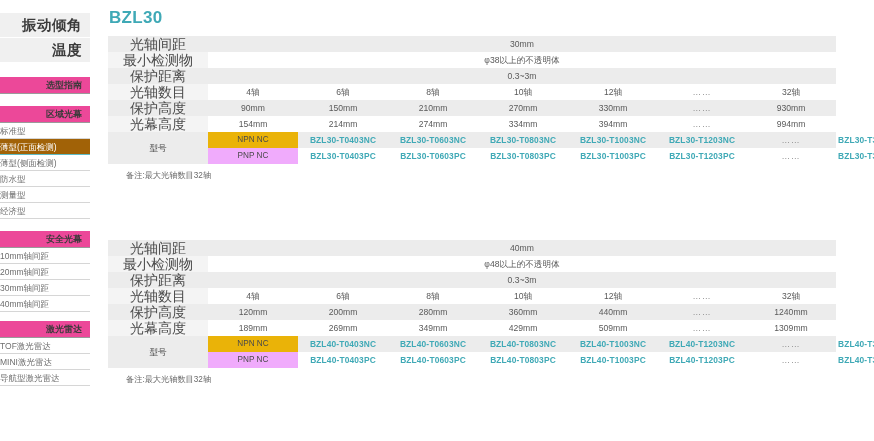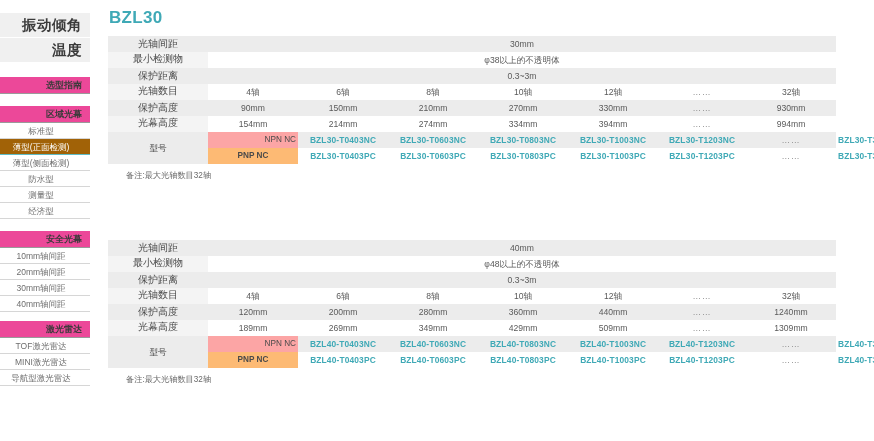"光轴间距" td.rowlabel { font-size: 10px -> 14px }
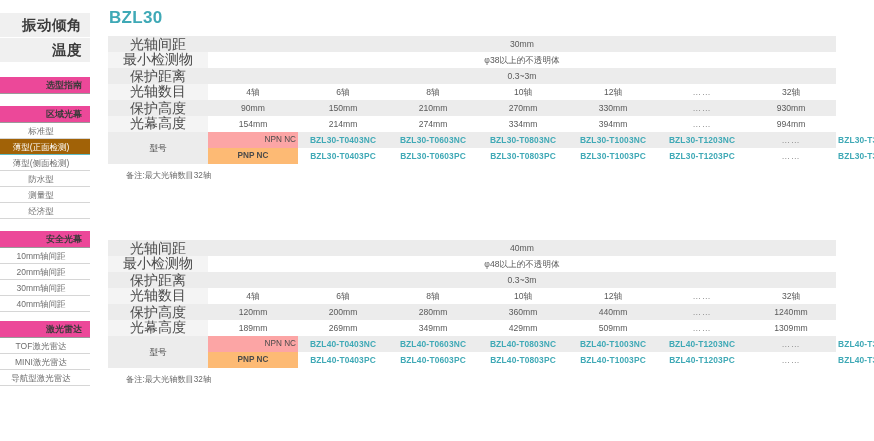"最小检测物" tr.plain td.rowlabel { font-family: Liberation Mono, monospace -> none }
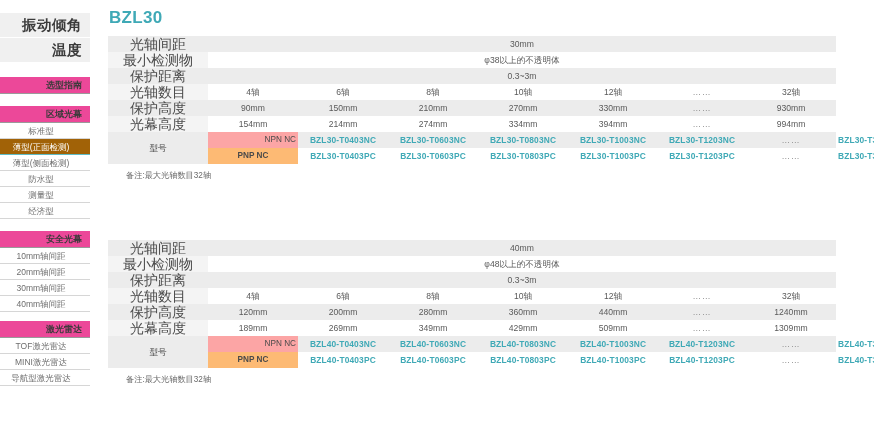"标准型" .side-link { text-align: center -> left }
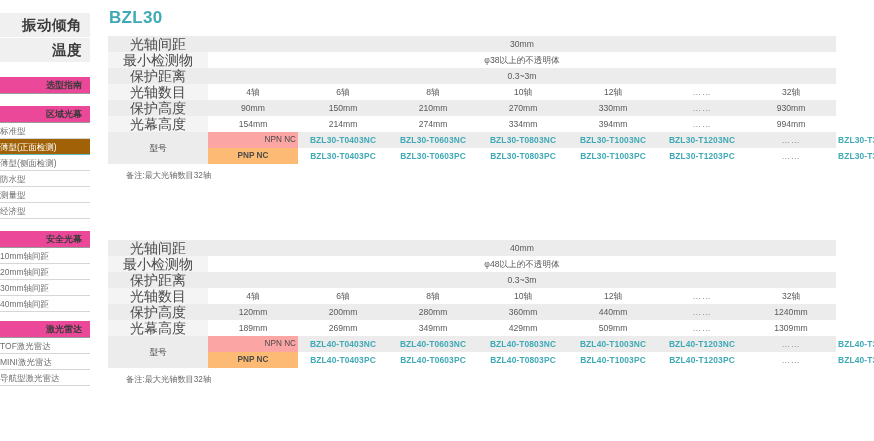"NPN NC" tr.m1 td.subtype { background: #fca5a5 -> #eab308; text-align: right -> none }
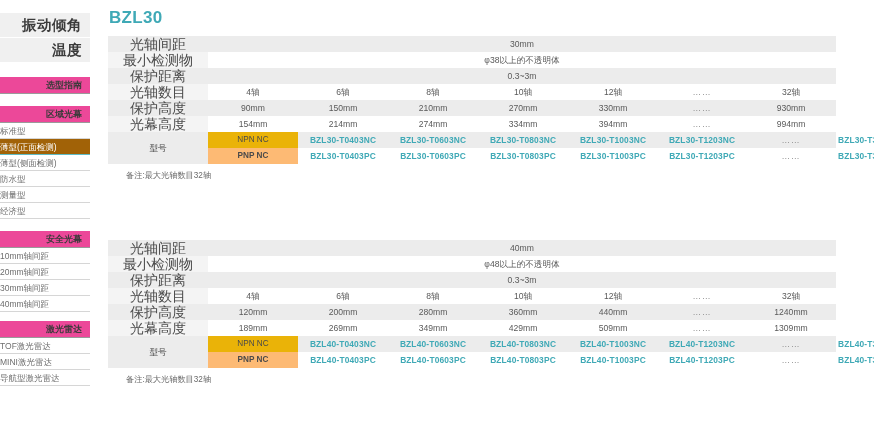"PNP NC" tr.m2 td.subtype { background: #fdba74 -> #f0abfc; font-weight: bold -> none }
